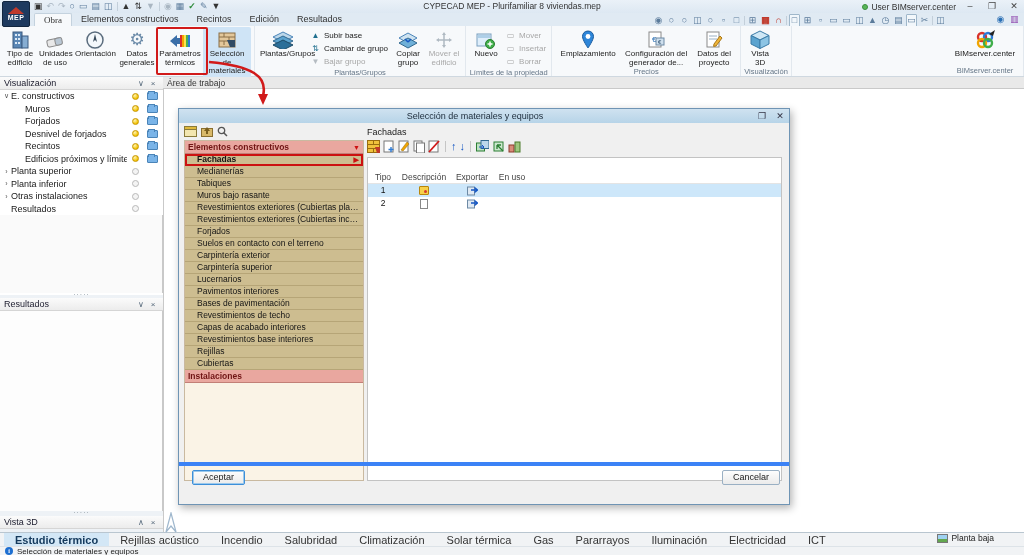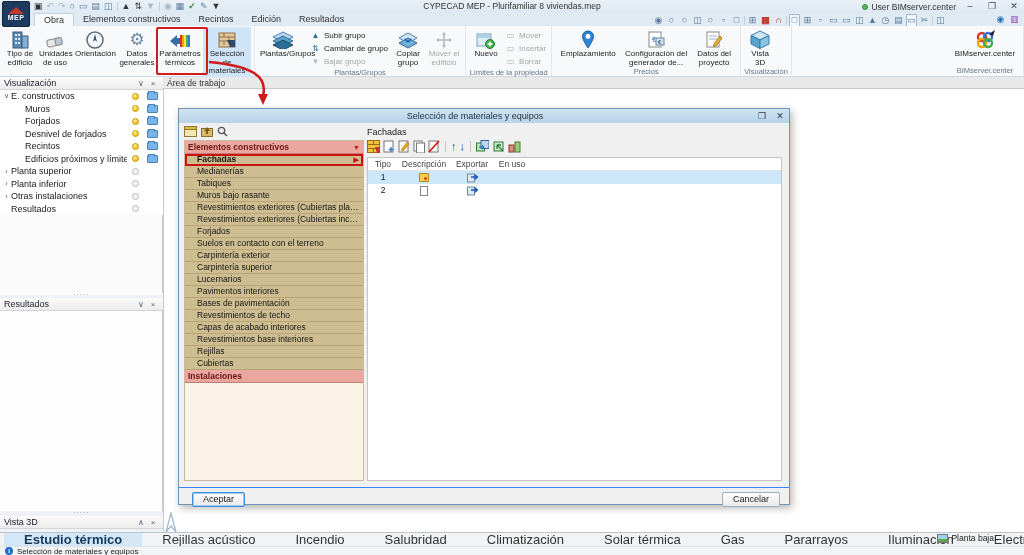"Obra" .mtab.sel { font-family: none -> Liberation Serif, serif }
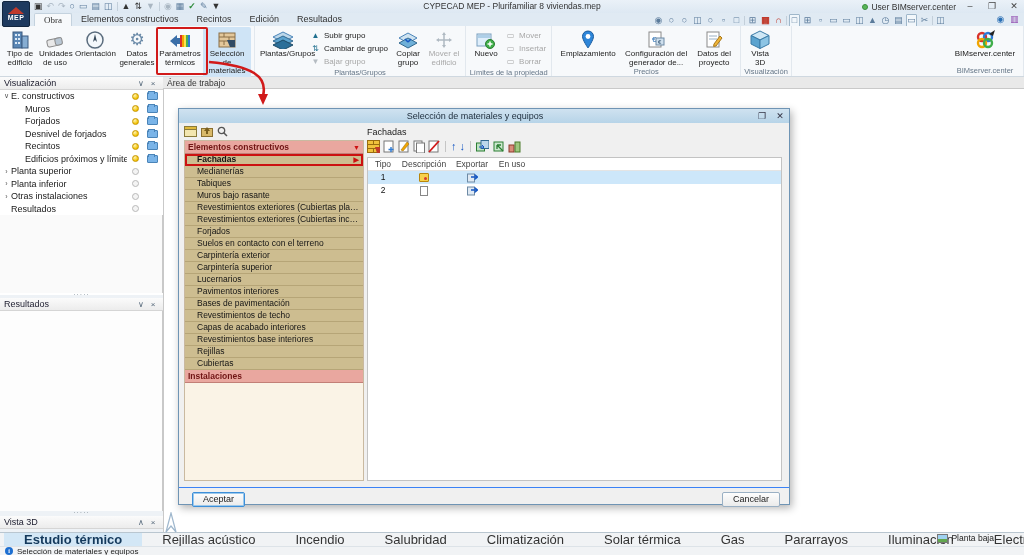"Subir grupo" span { text: grupo -> base }
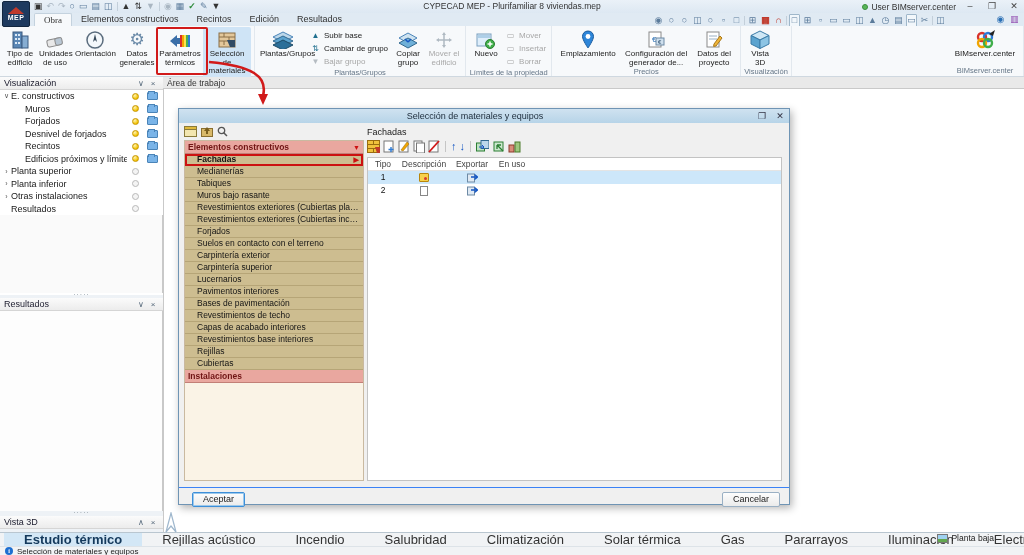"Tipo" .thead { margin-top: none -> 13px }
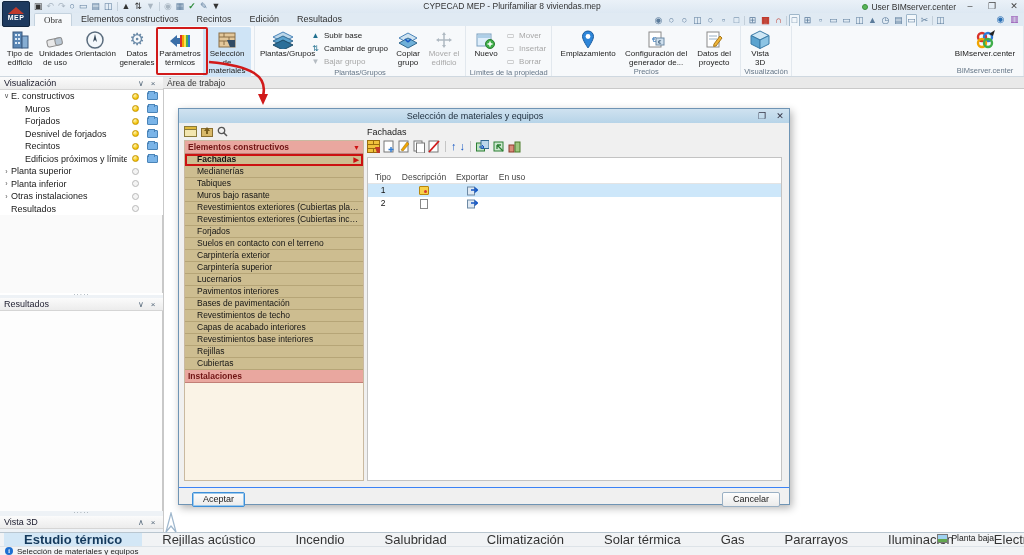"Aceptar" .dlg-btnrow { border-top: 1px solid #3b82f6 -> 4px solid #3b82f6; top: 364px -> 339px }
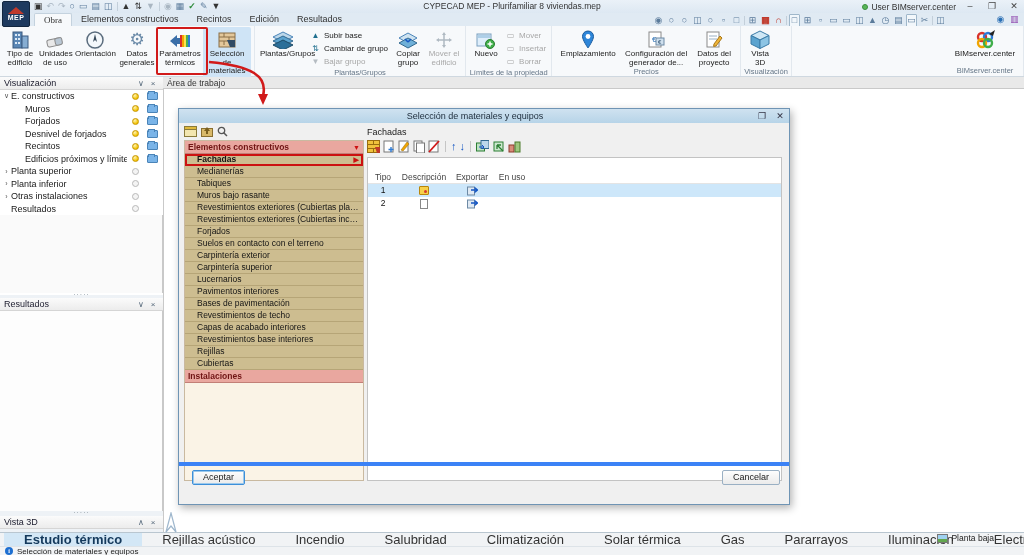"Estudio térmico" .btab { font-size: 13px -> 11px; padding: 0 20px -> 0 11px }
